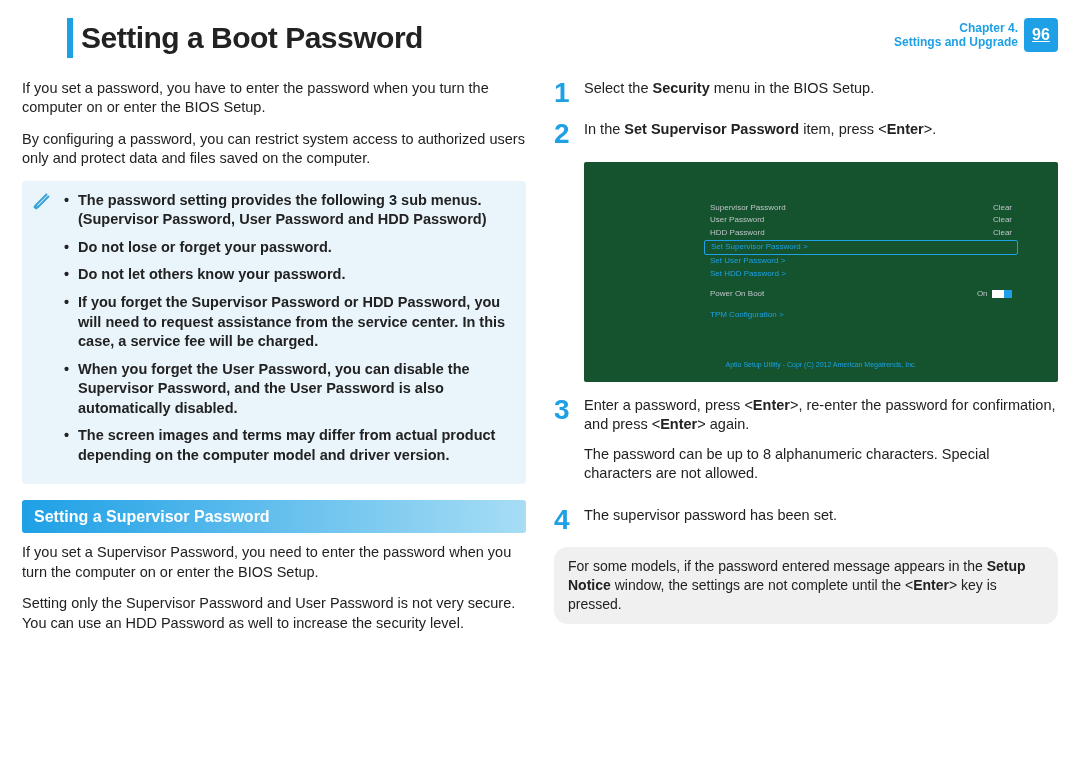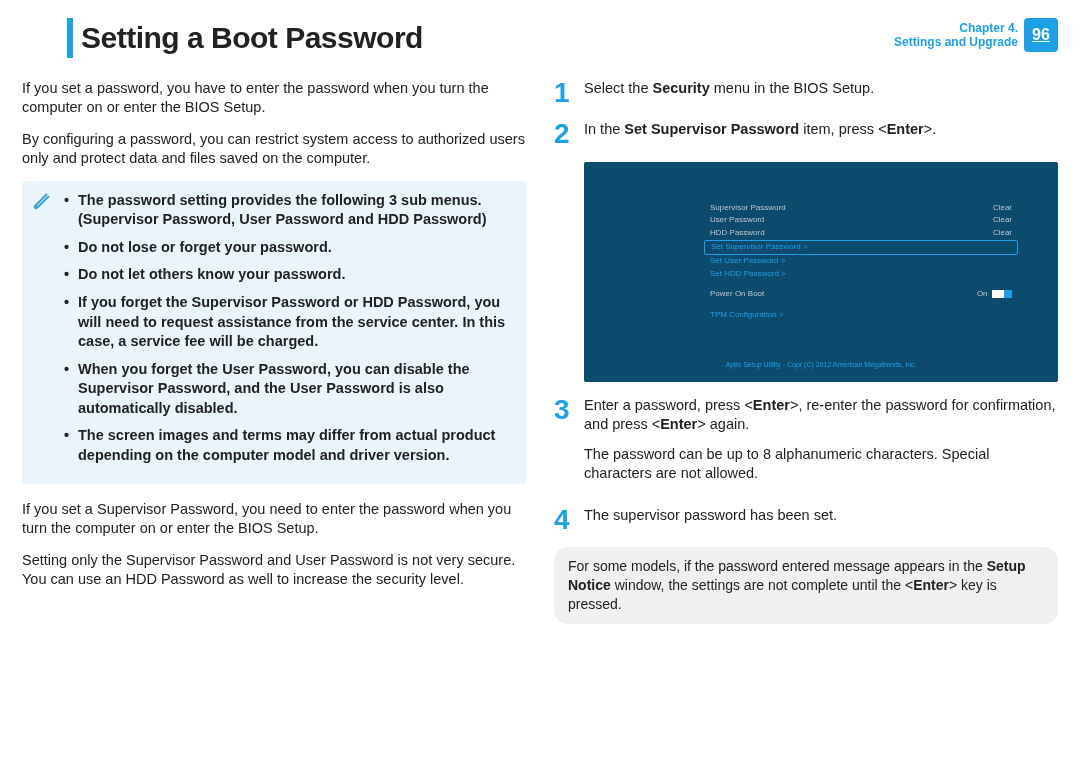"Supervisor Password" .bios-screenshot { background: #0c4a6e -> #14532d }
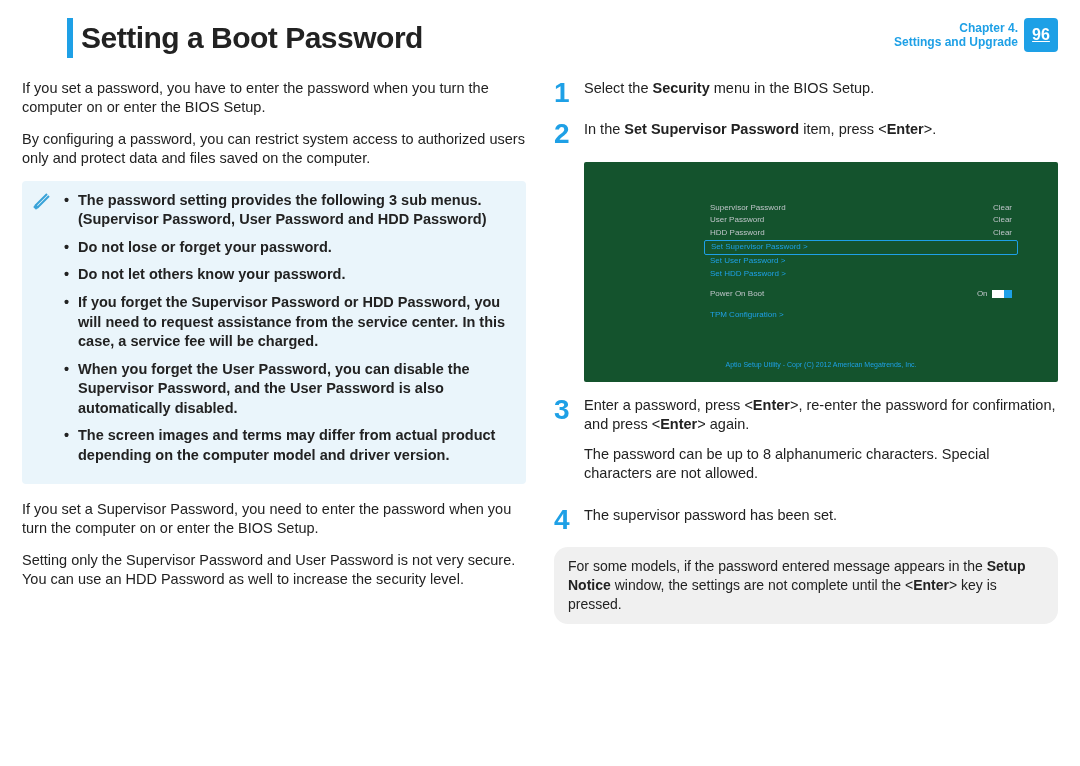"Setting a Supervisor Password" div.section-header { html: none -> <div>Setting a Supervisor Password</div> }
